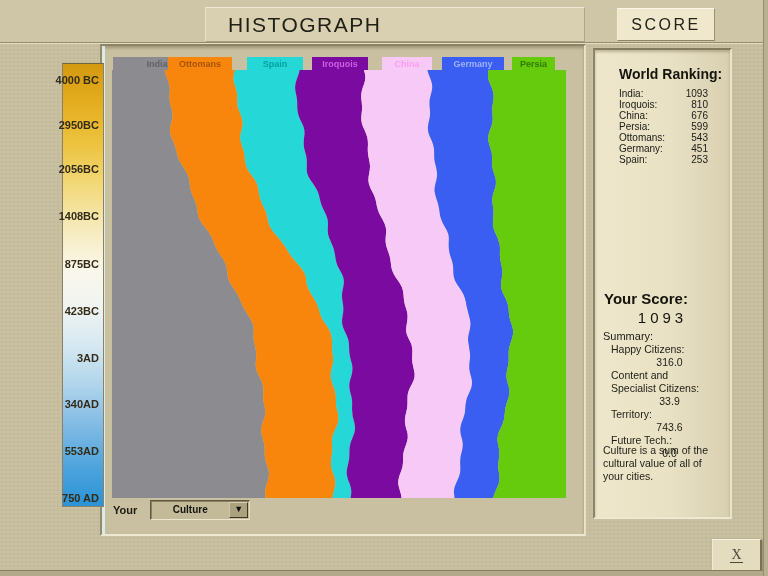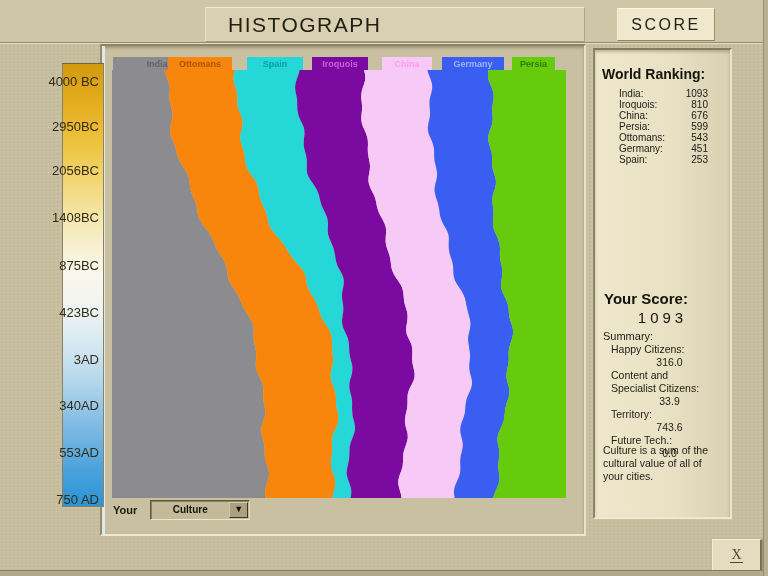"4000 BC" .tl-label { font-size: 13px -> 11px; font-weight: normal -> bold }
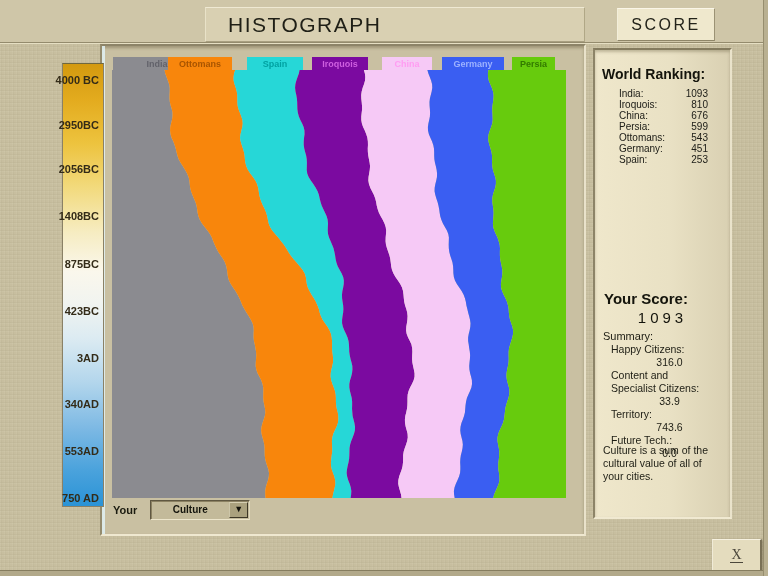"World Ranking:" .ranking-title { margin-left: 7px -> 24px }
